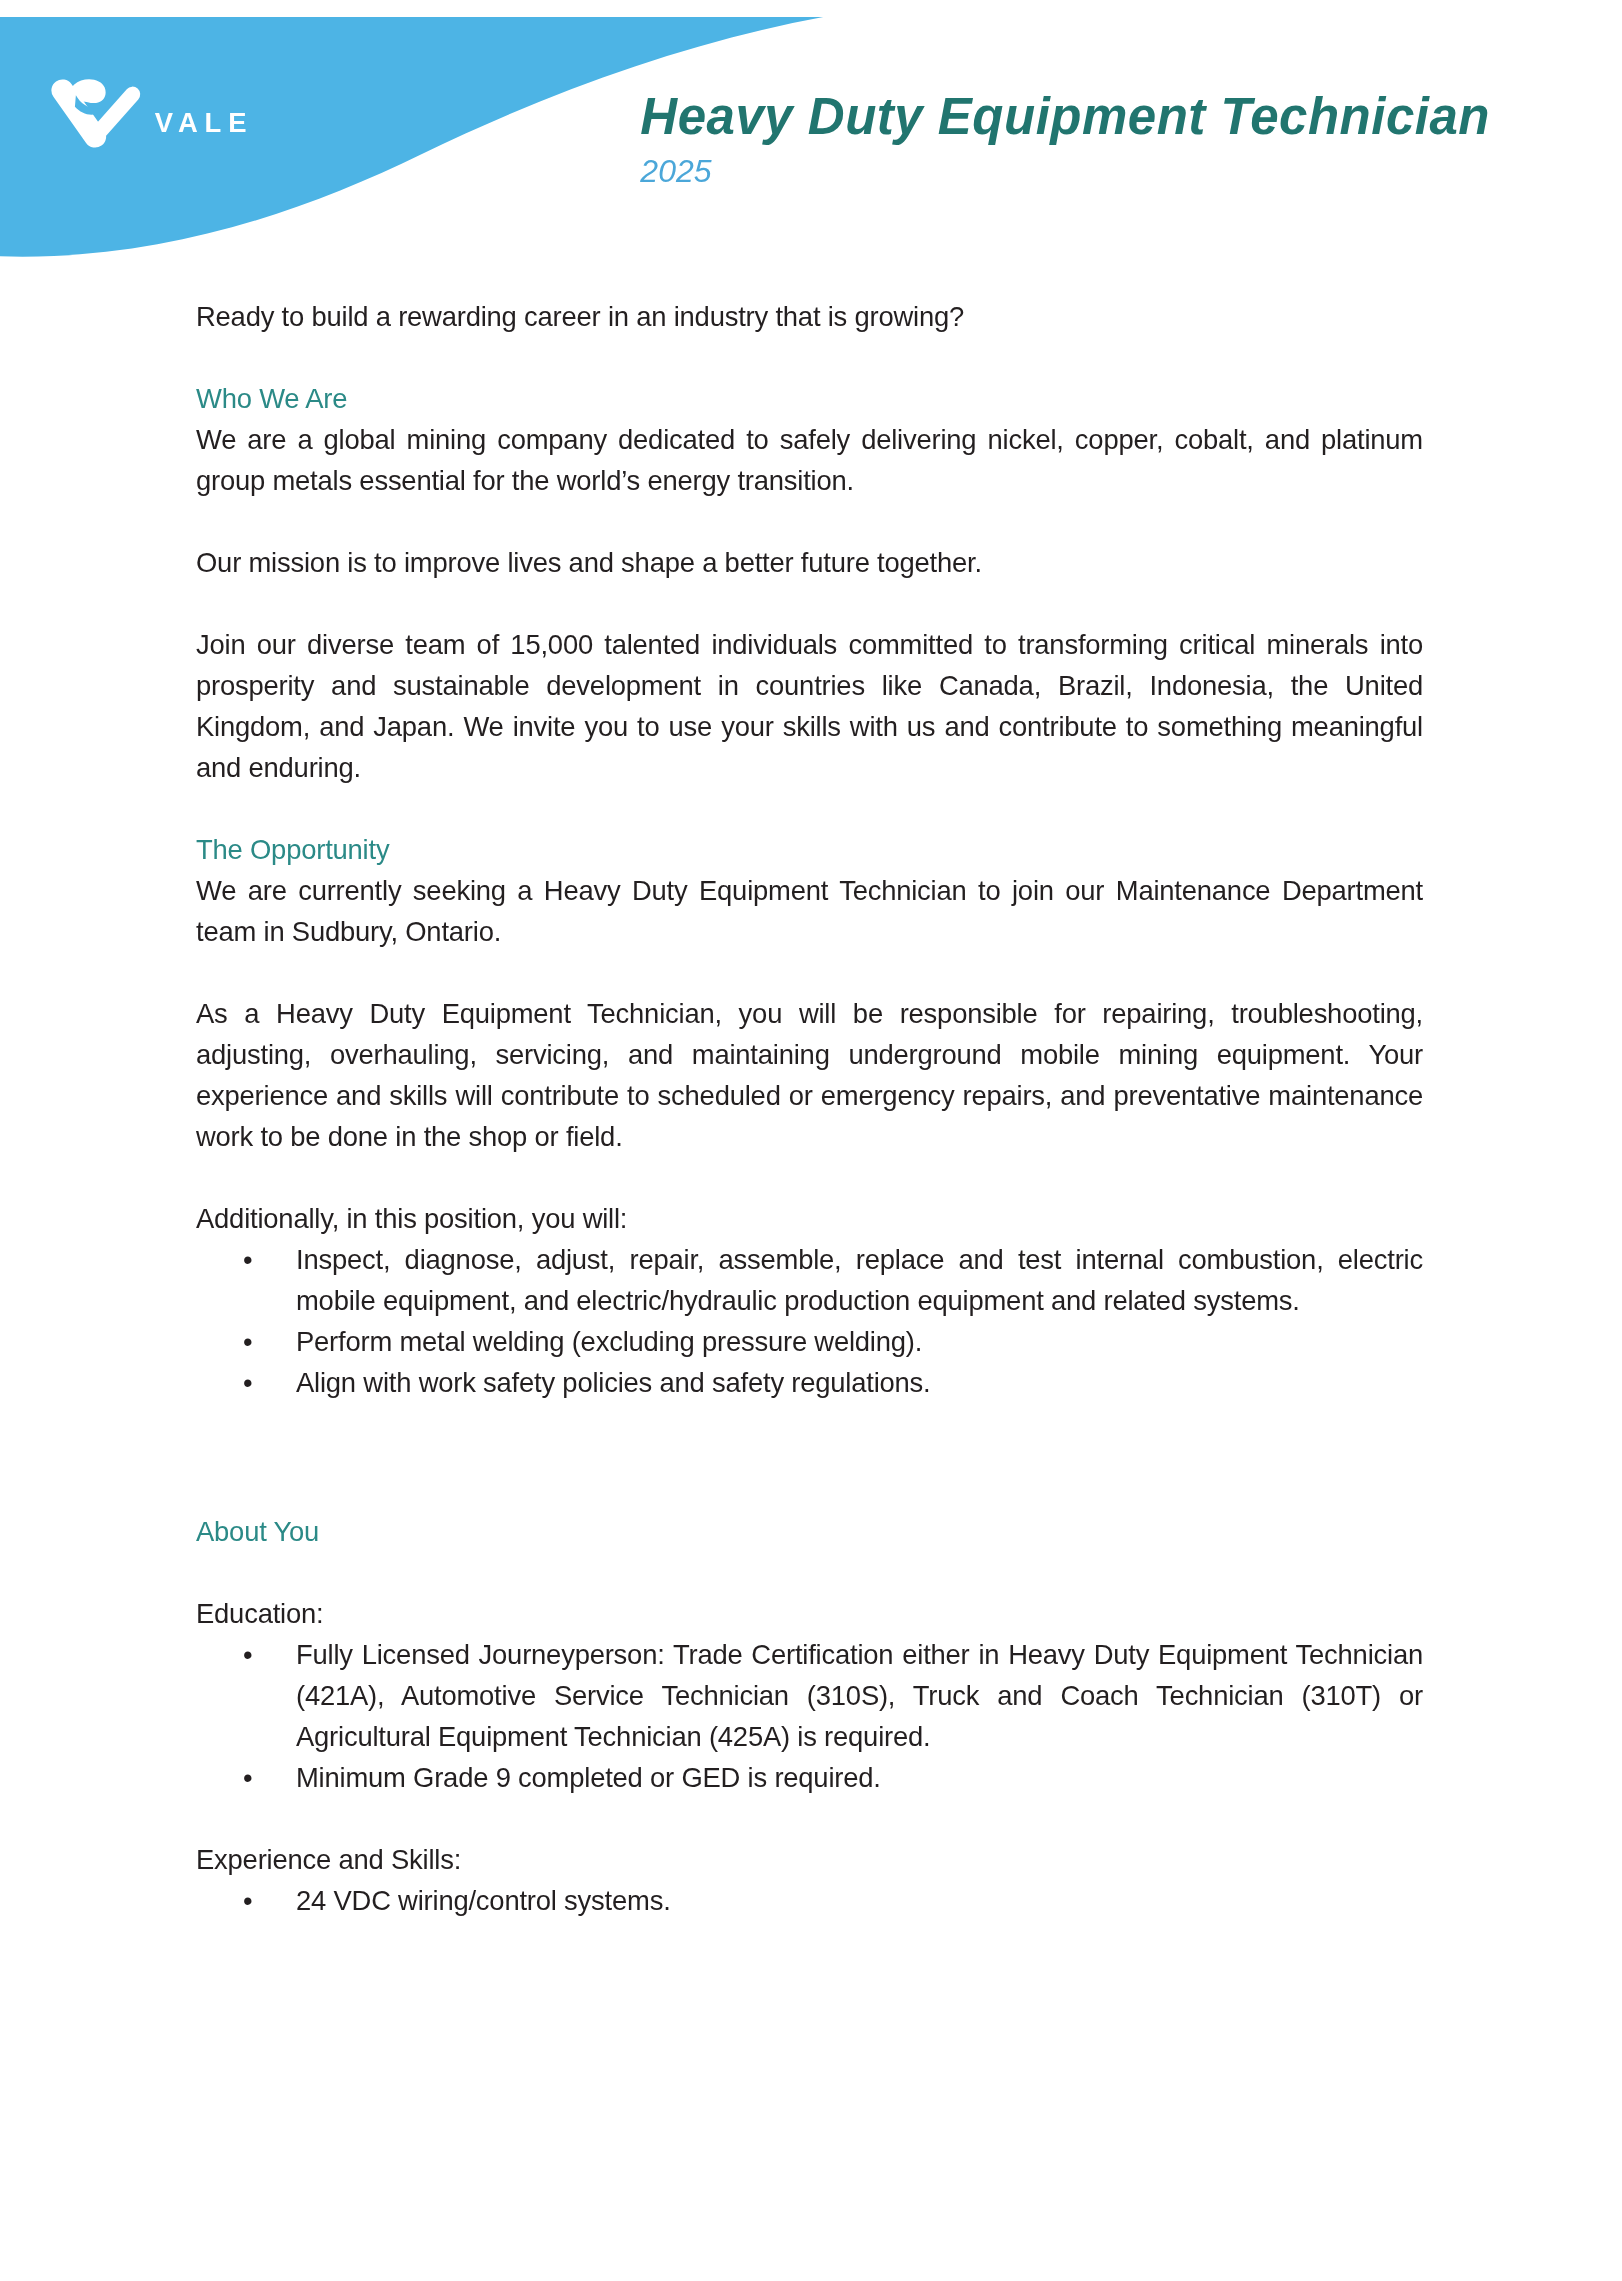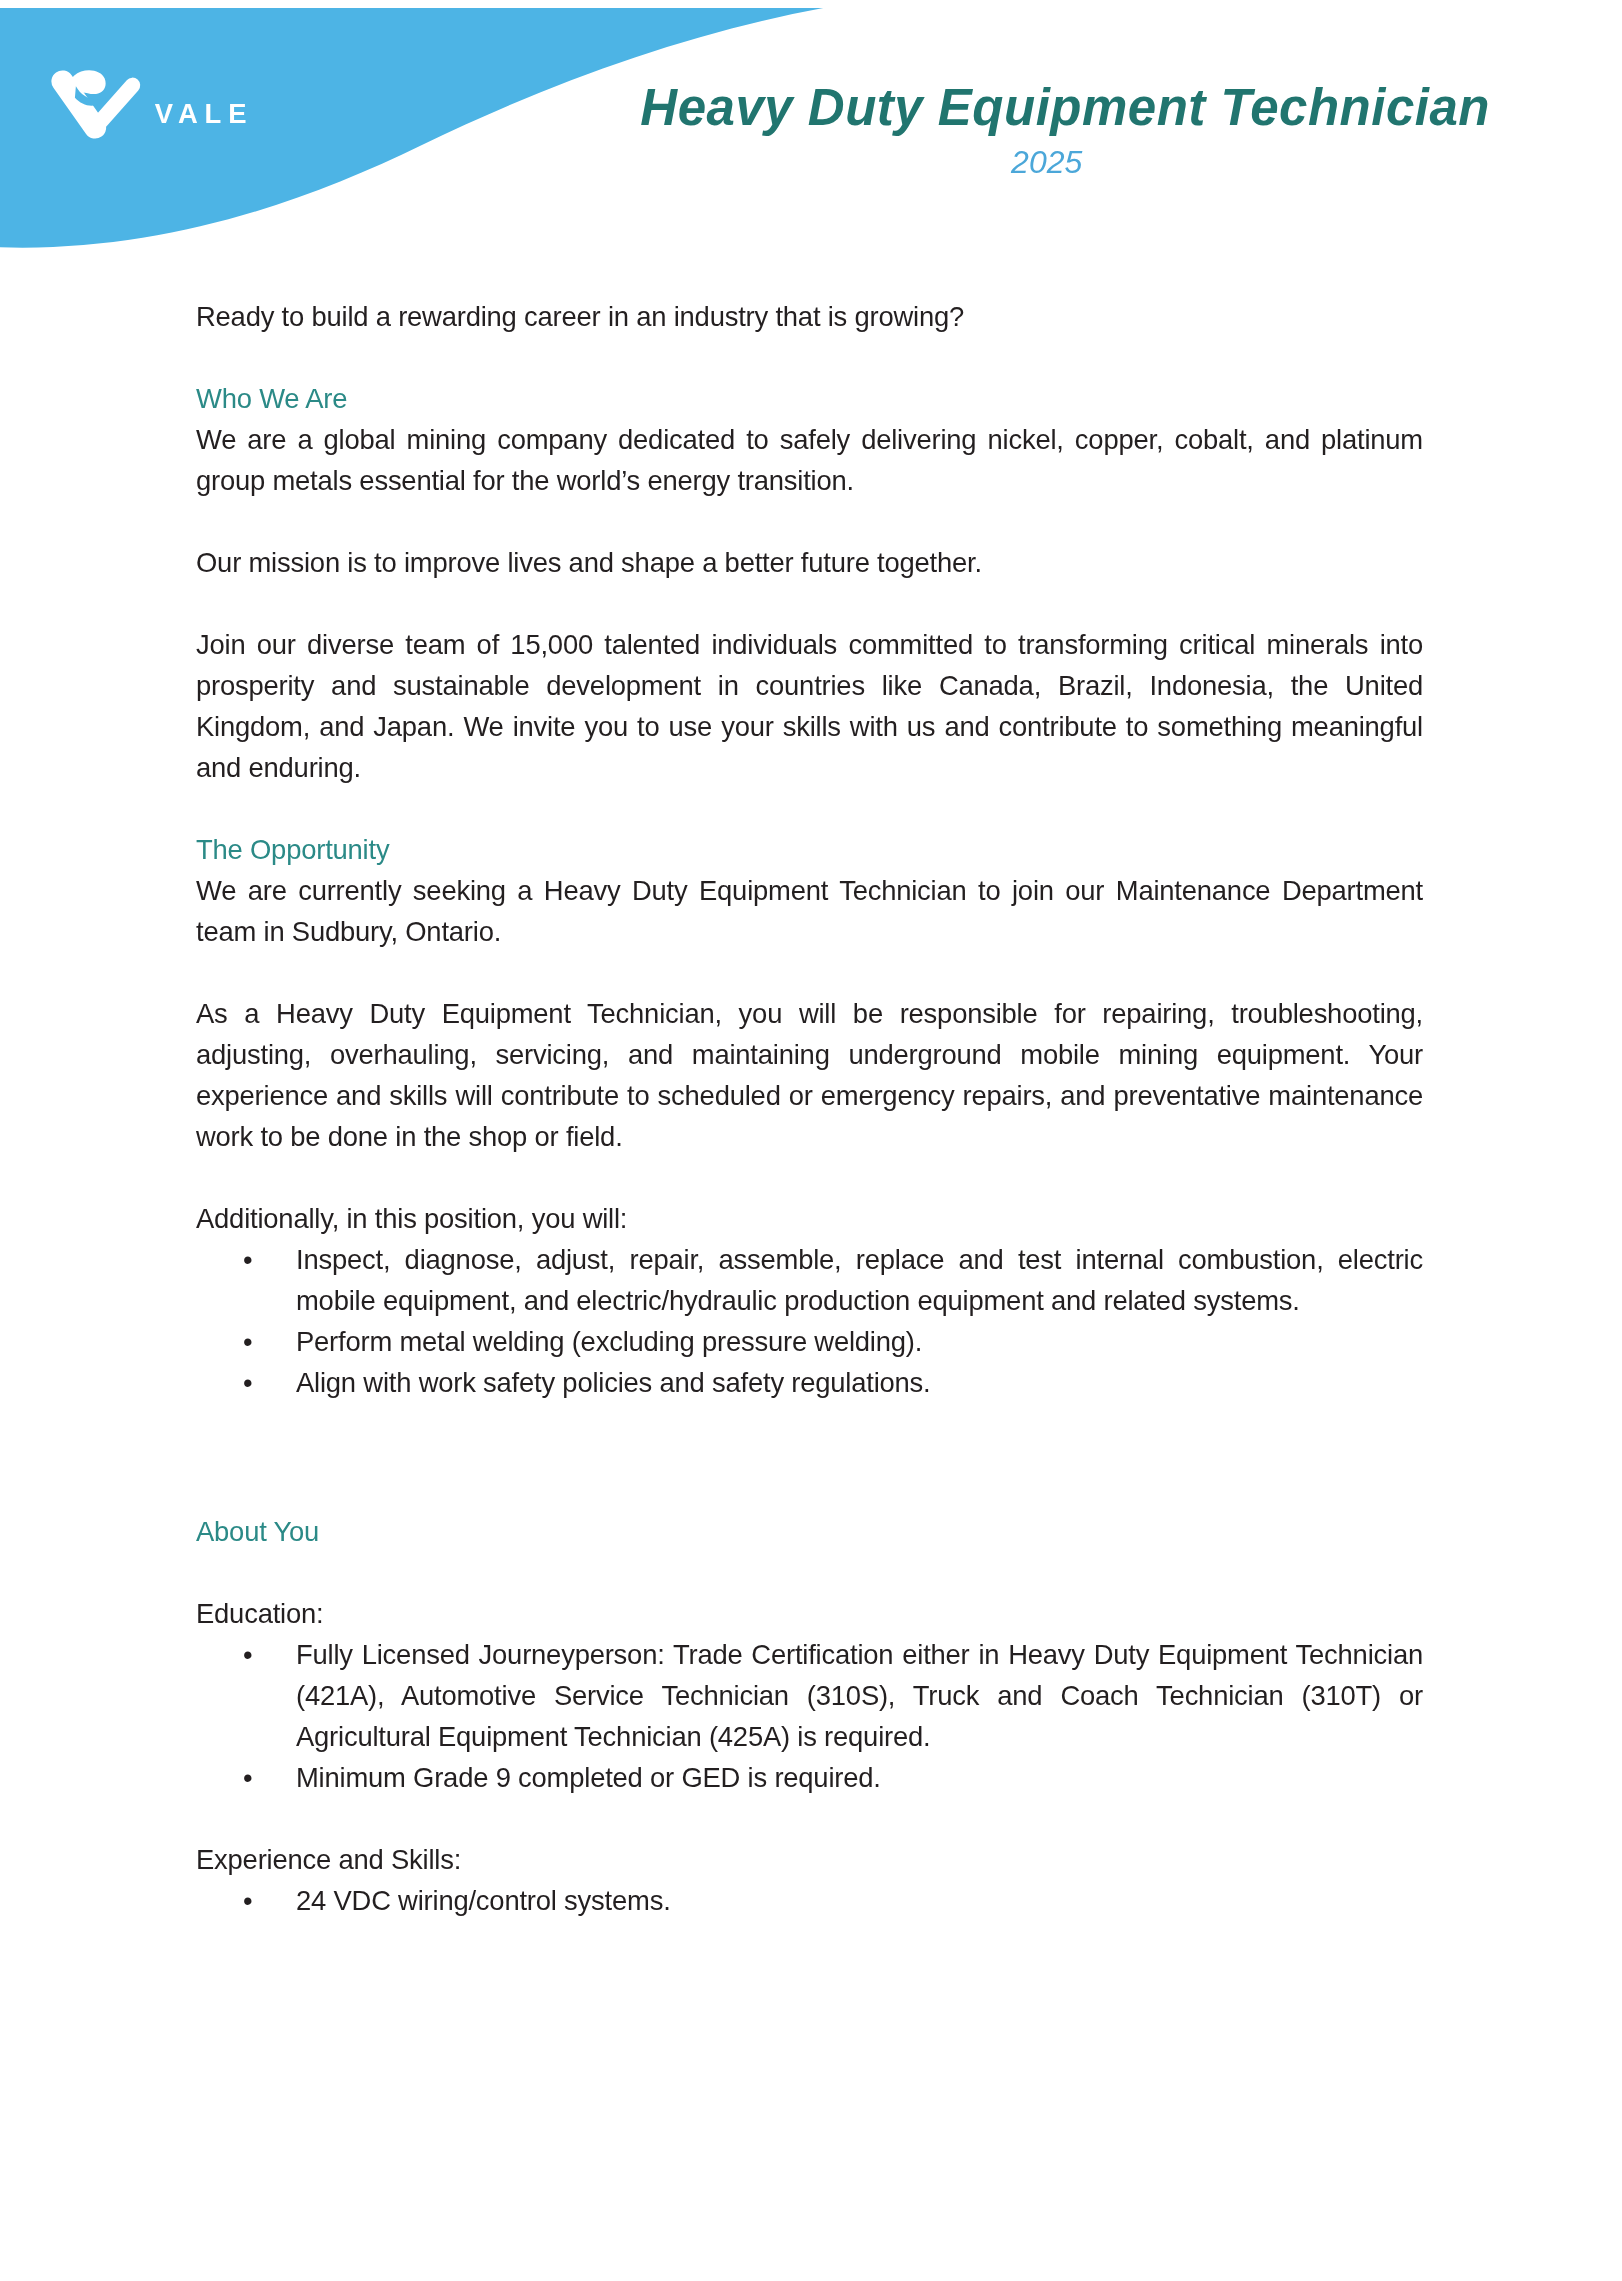"VALE" .header { top: 8px -> 17px }
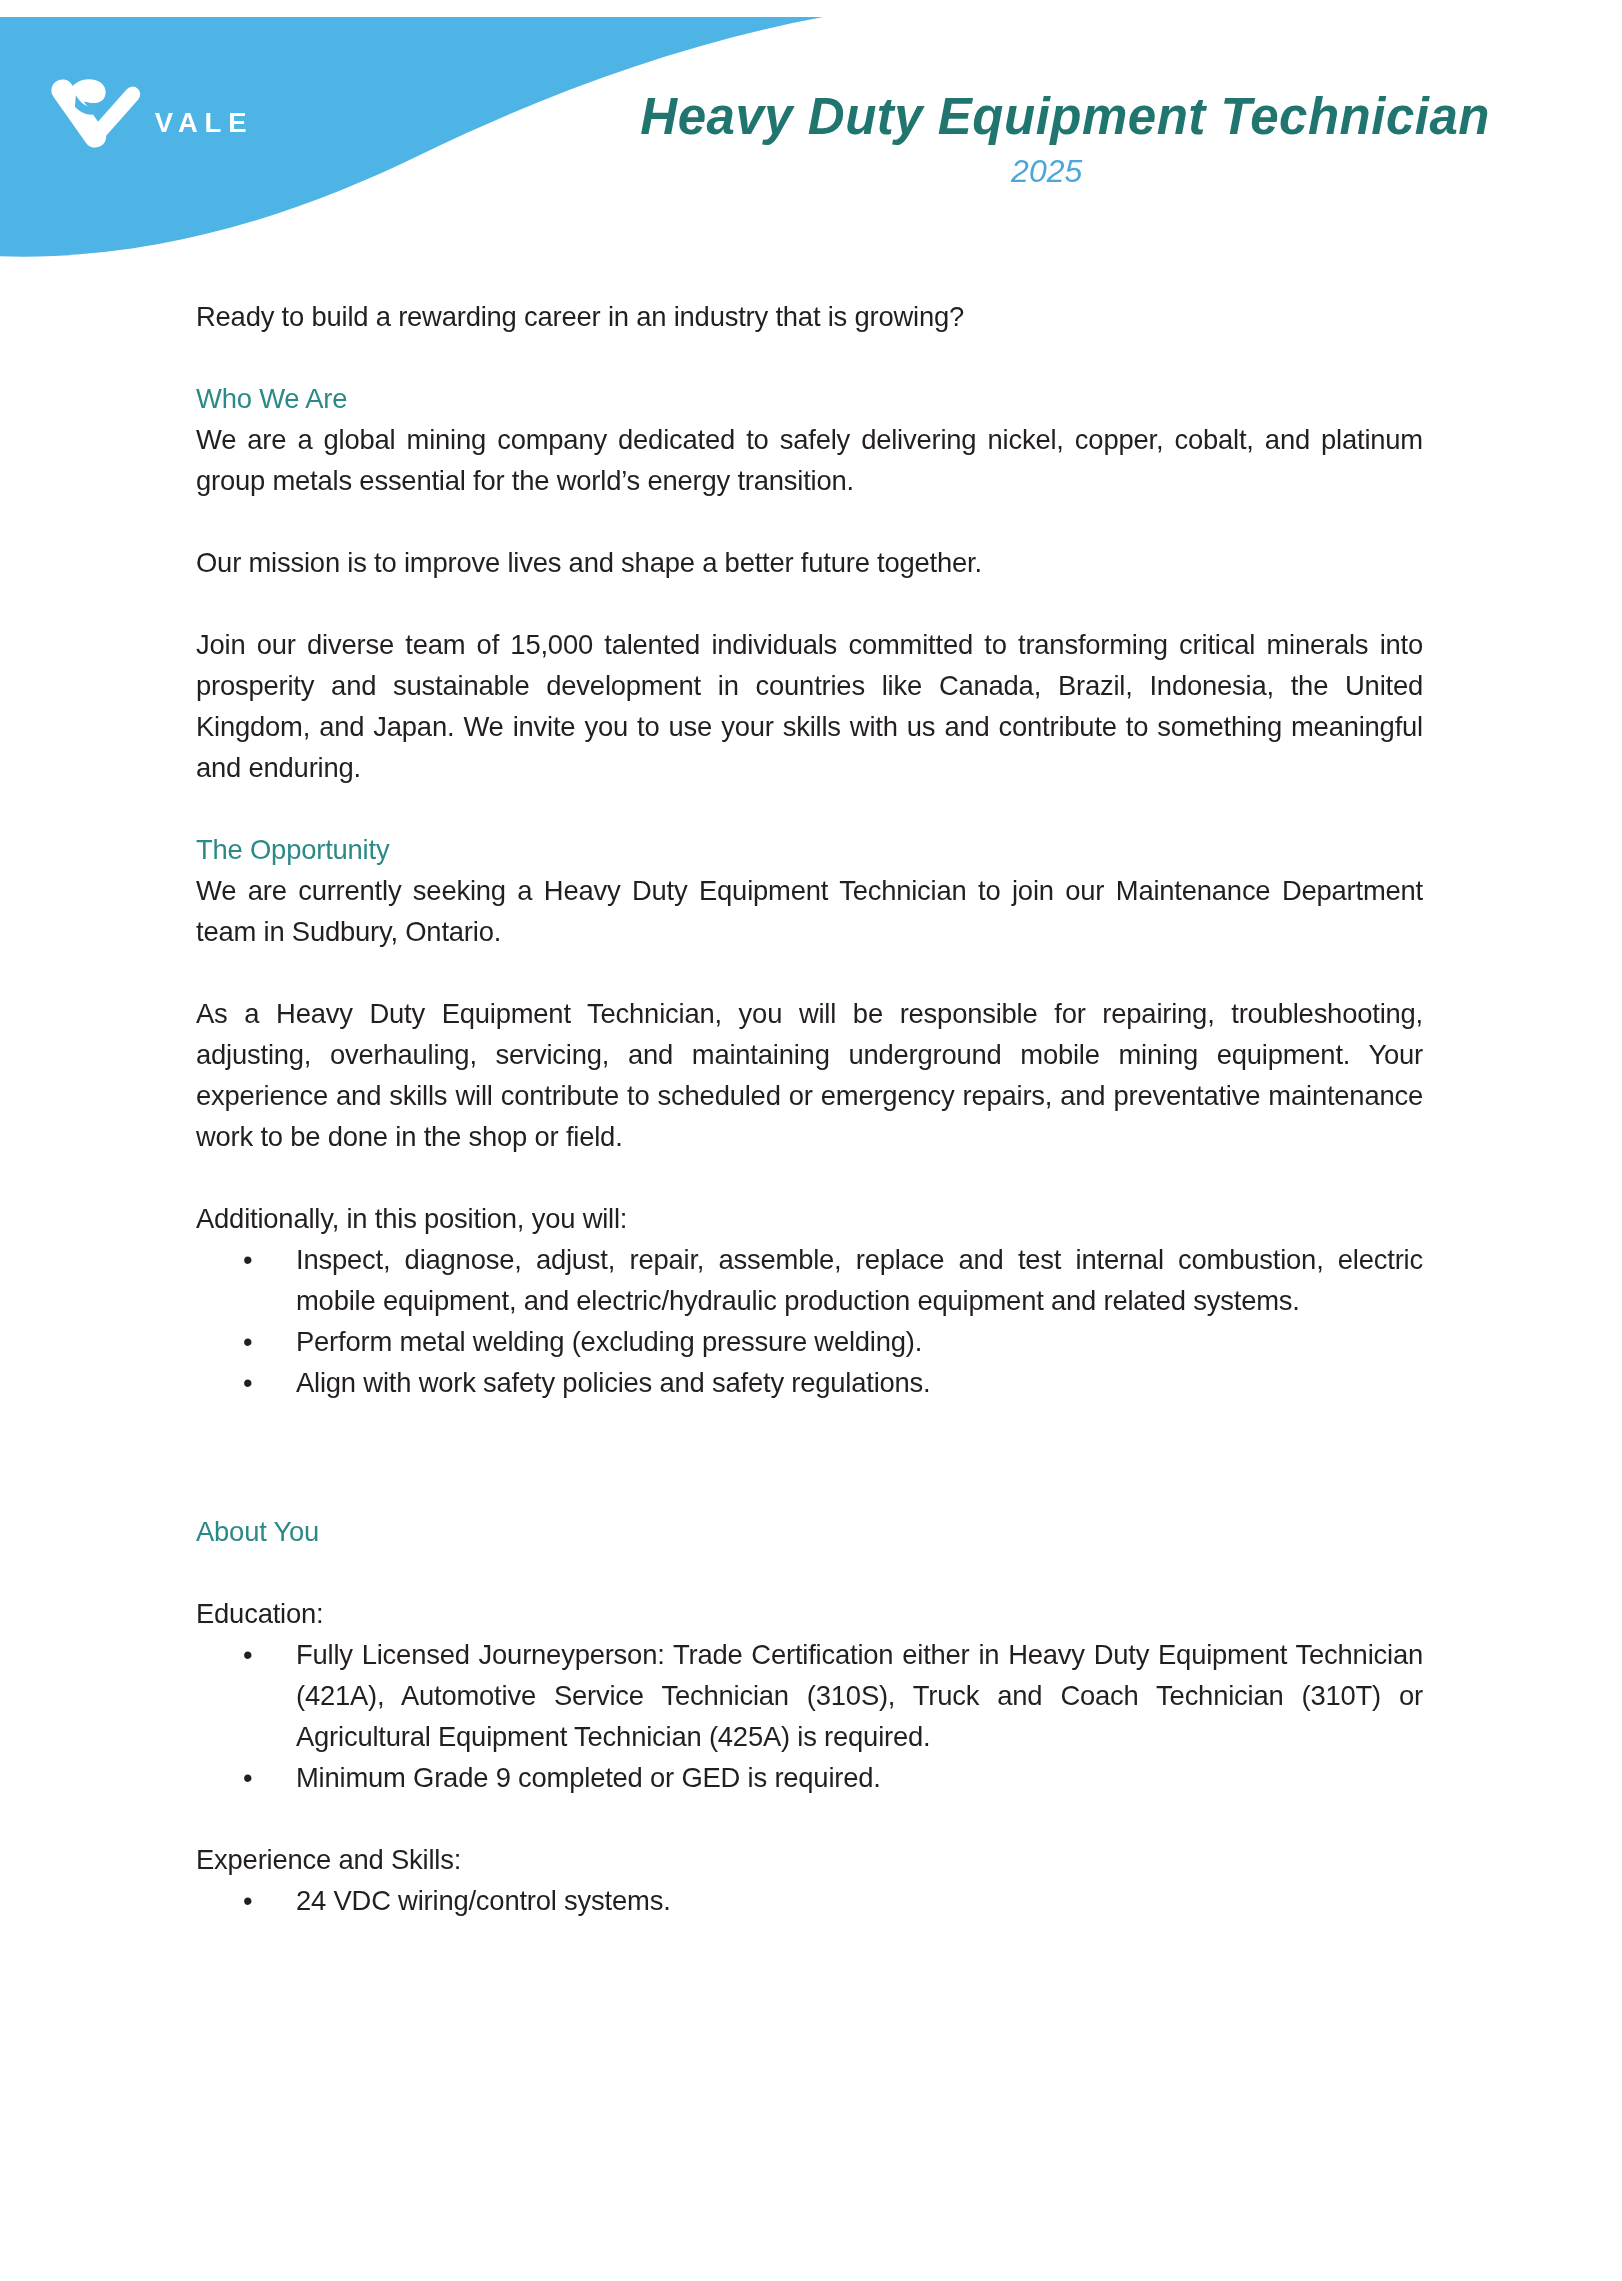"Heavy Duty Equipment Technician" .title-block { text-align: center -> left }
